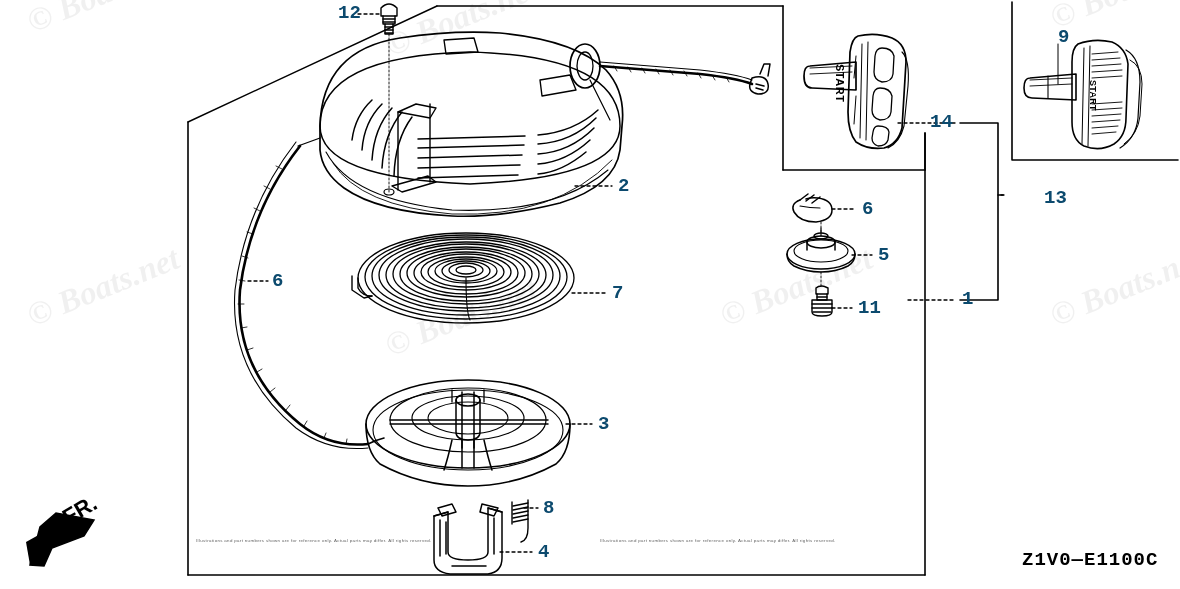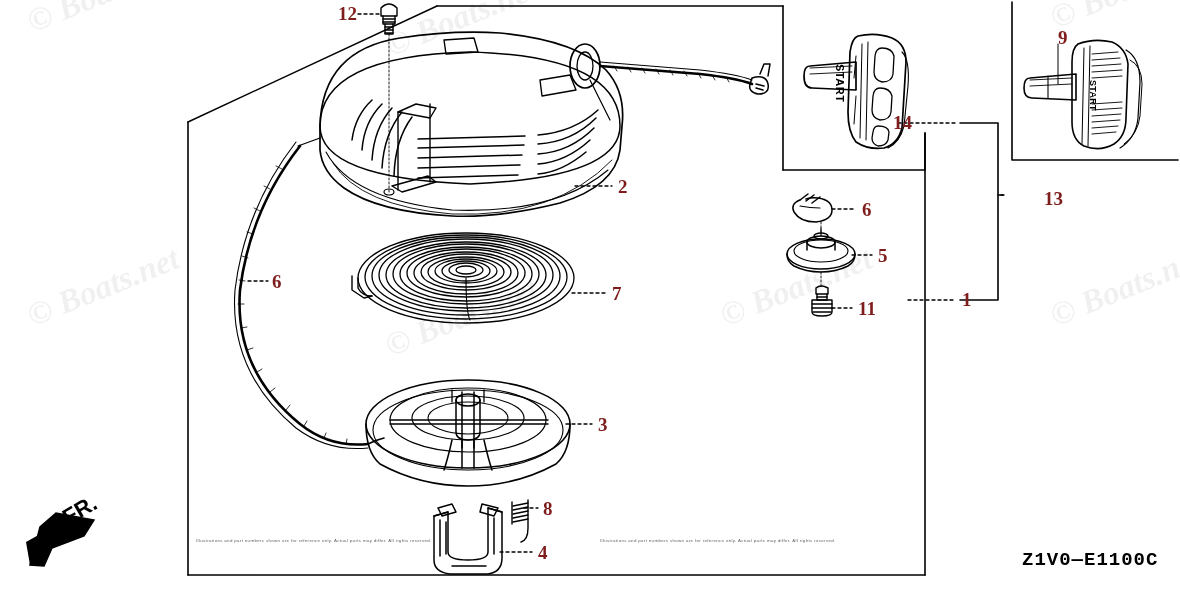"12" .num { color: #7f1d1d -> #0c4a6e; font-family: Liberation Serif, serif -> Liberation Mono, monospace }
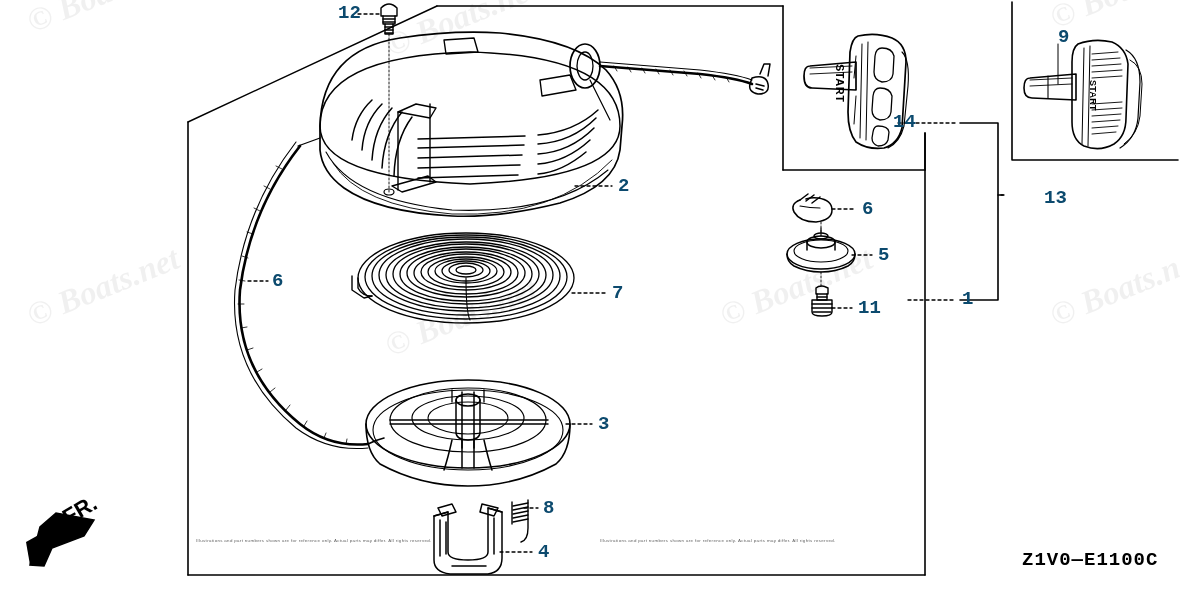"14" div.num { left: 893px -> 930px }
